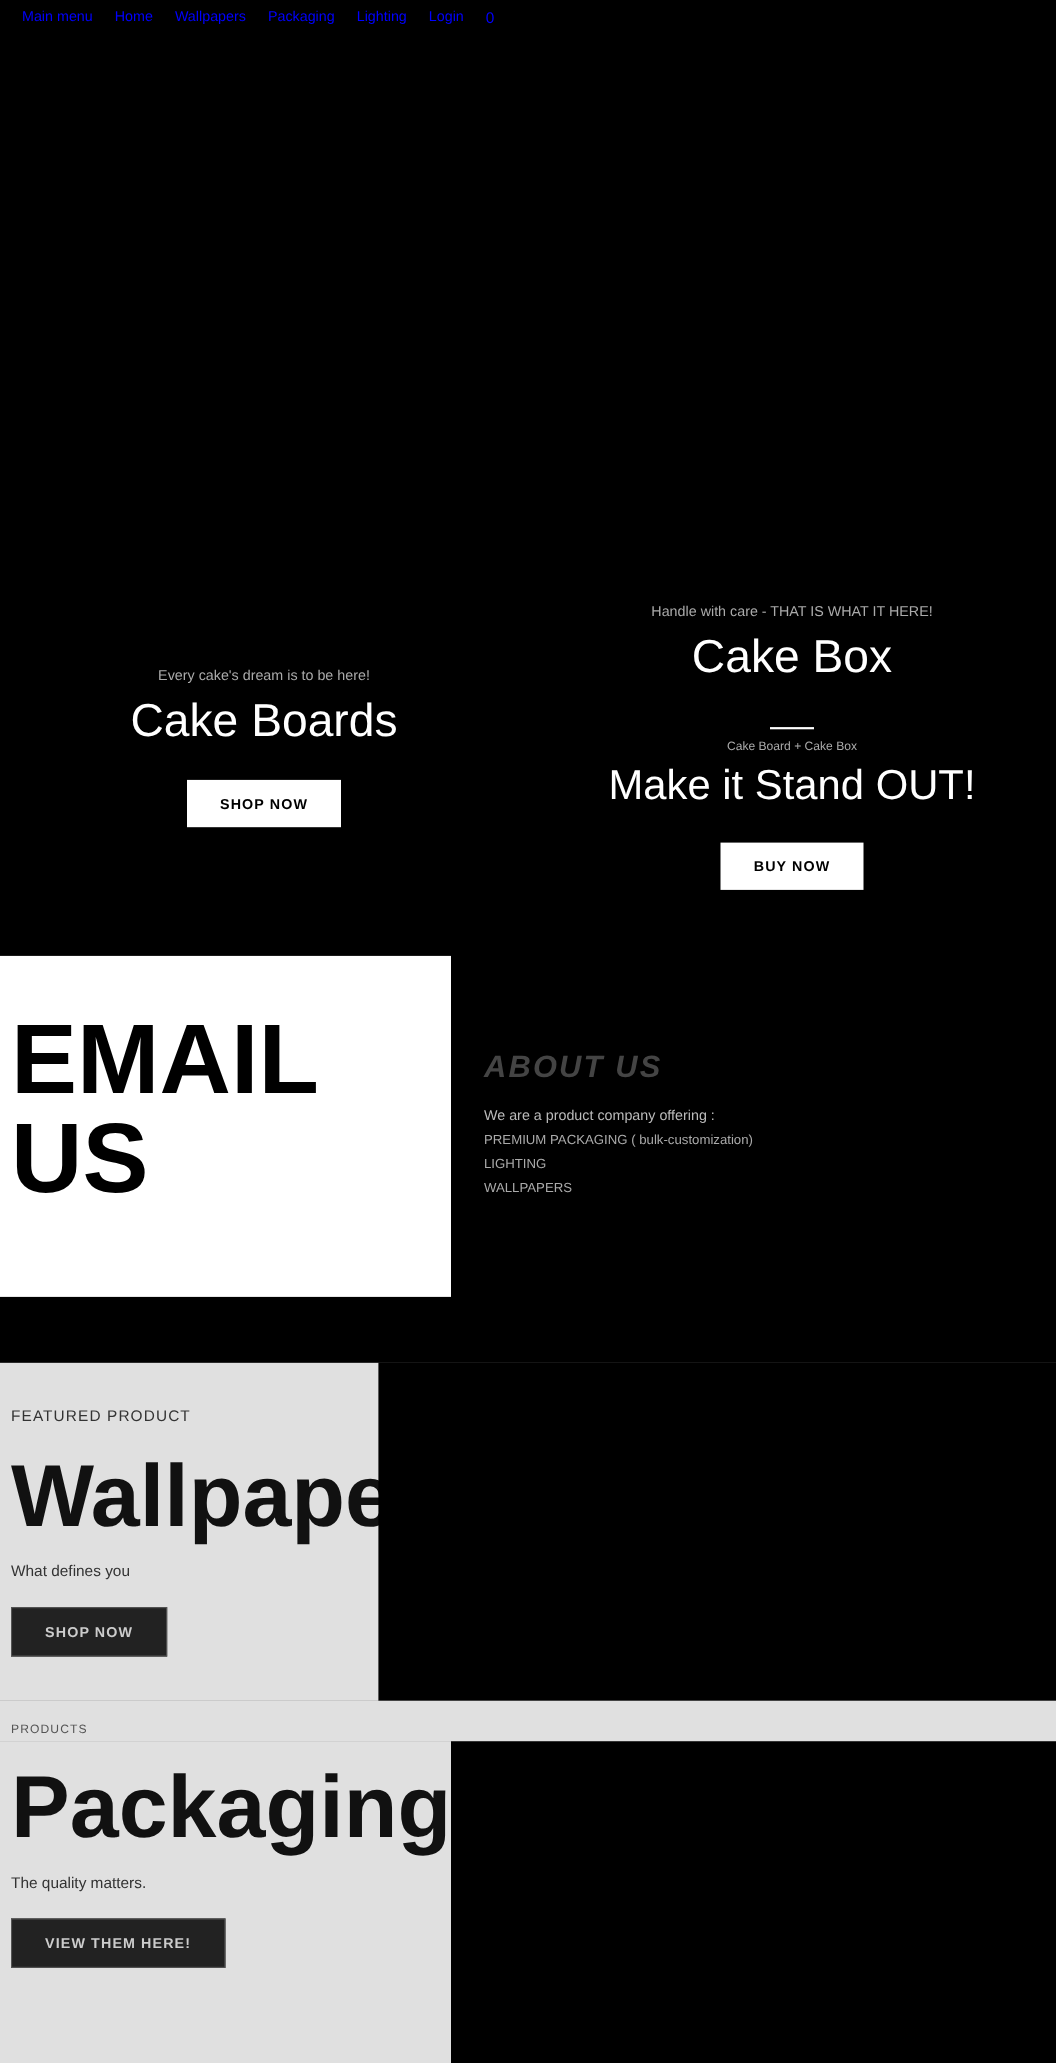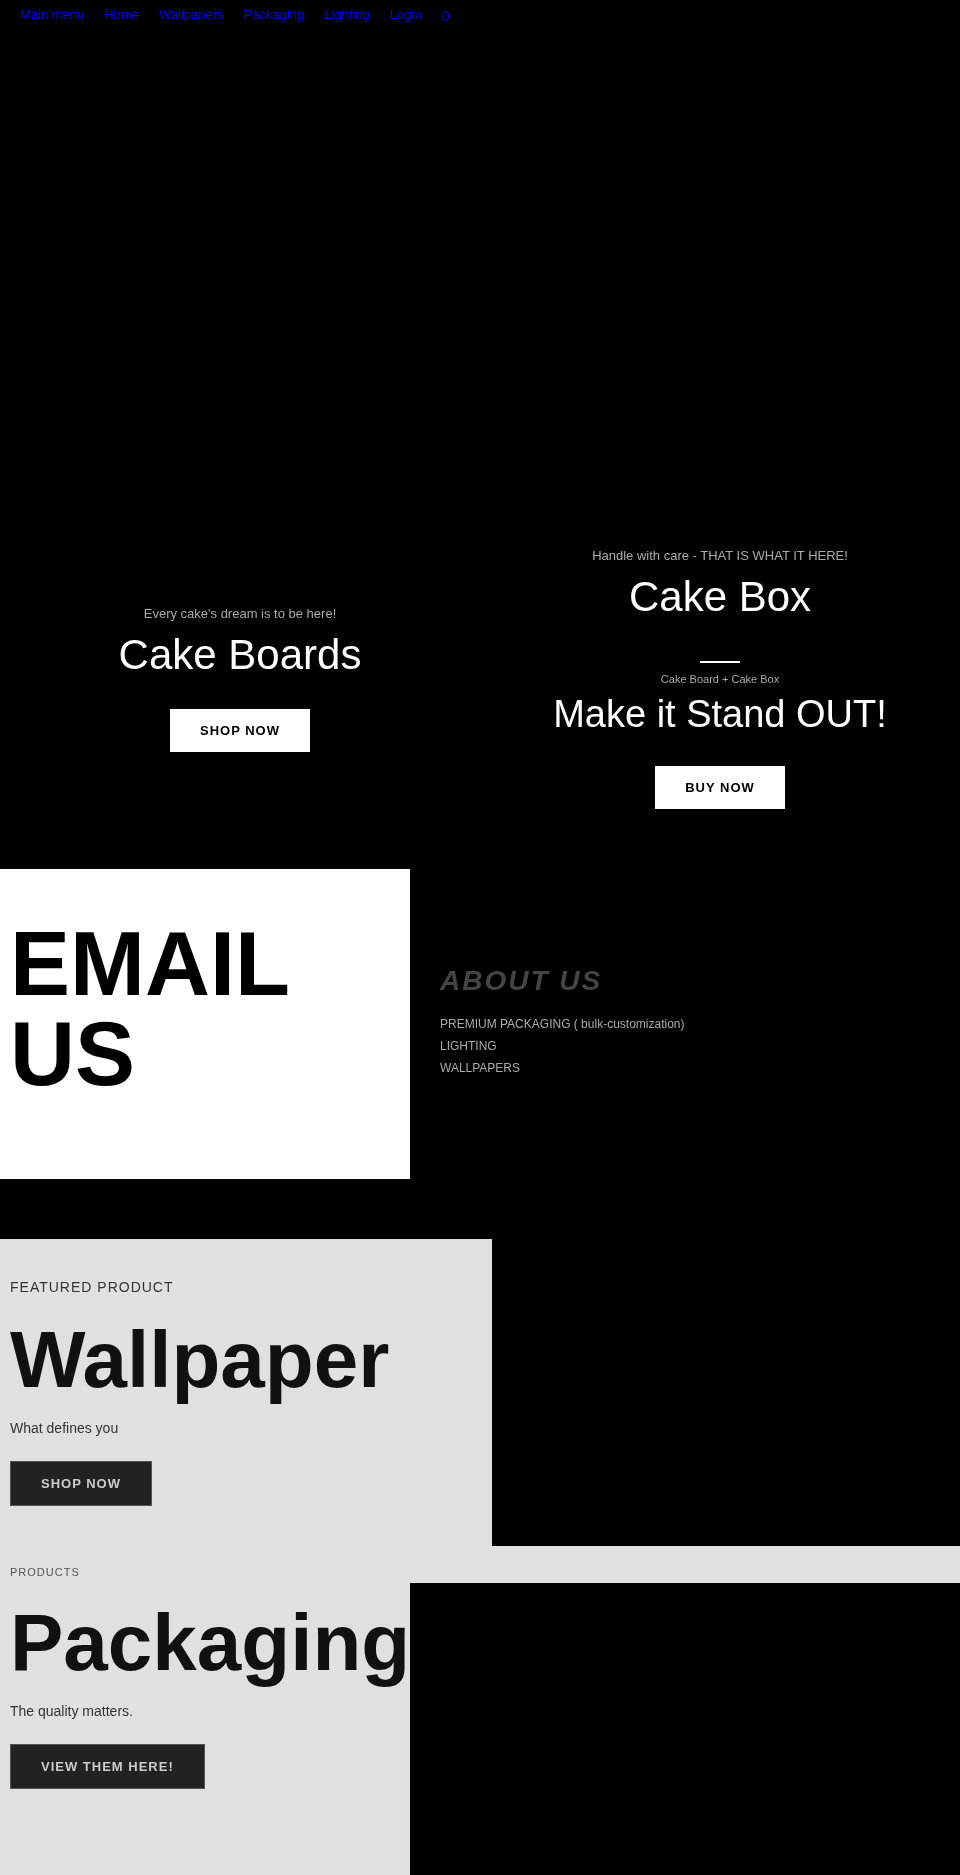"We are a product company" p { html: none -> <p>We are a product company offering :</p> }
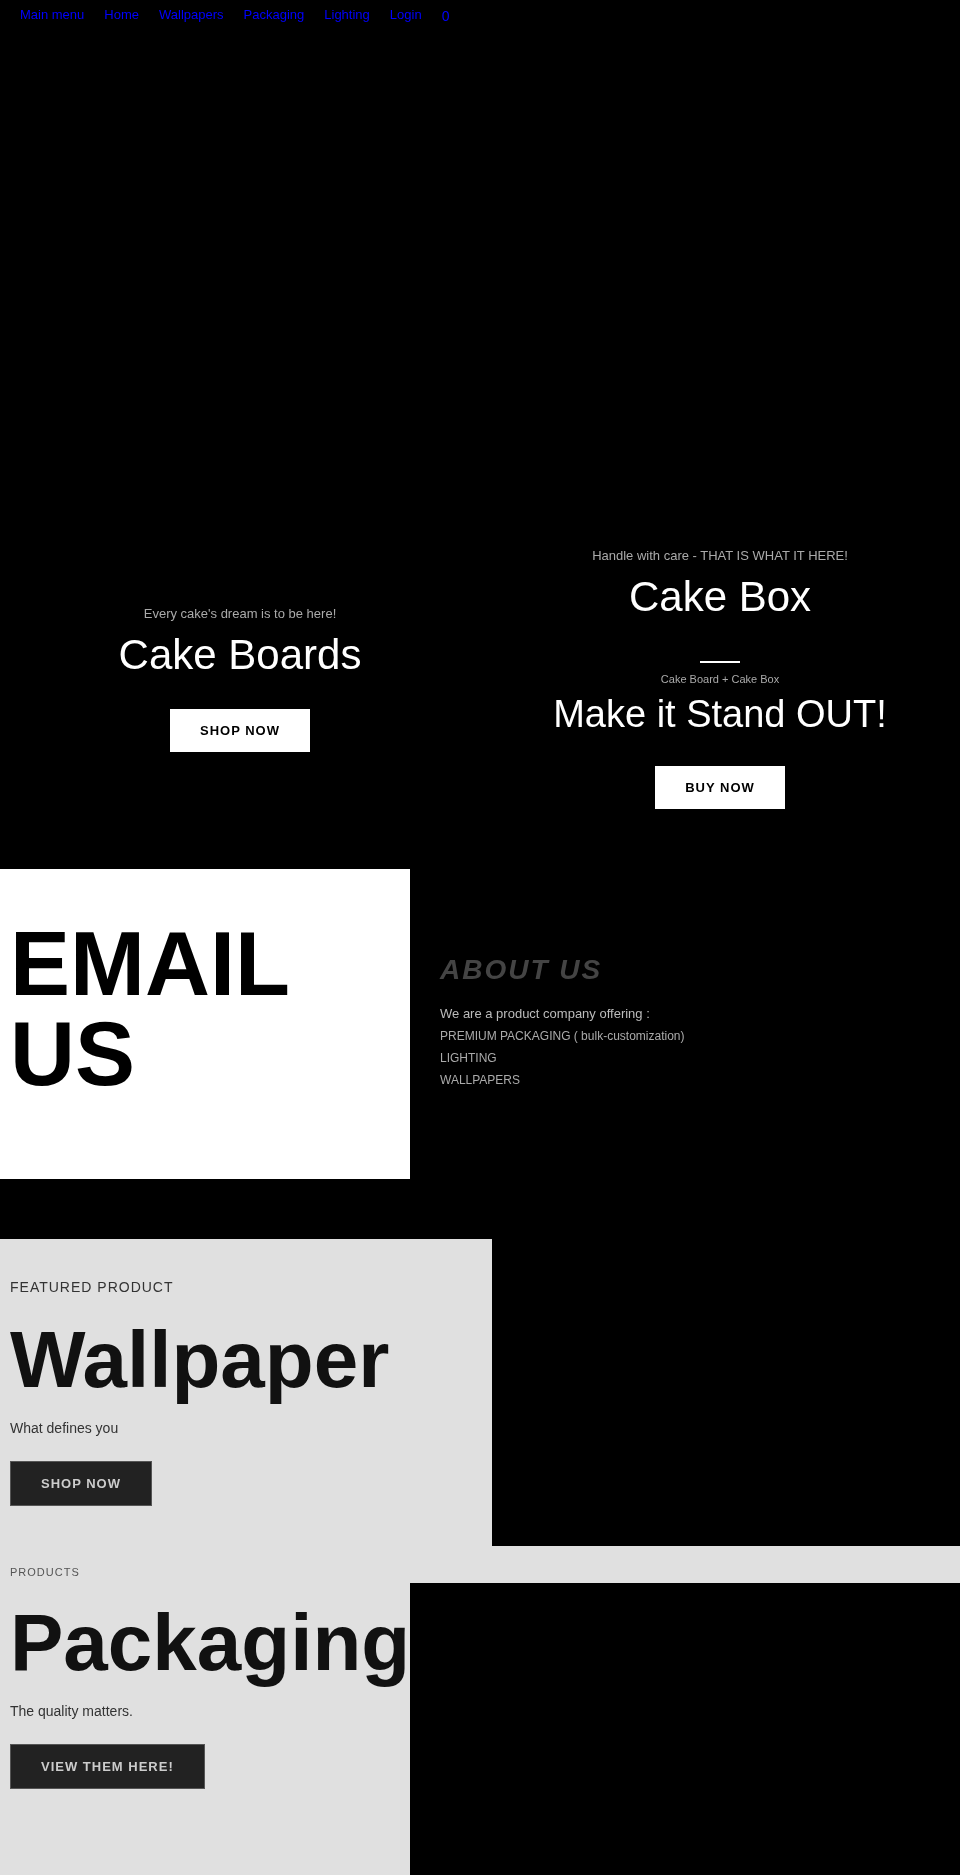"FEATURED PRODUCT" .featured-left { width: 492px -> 344px }
